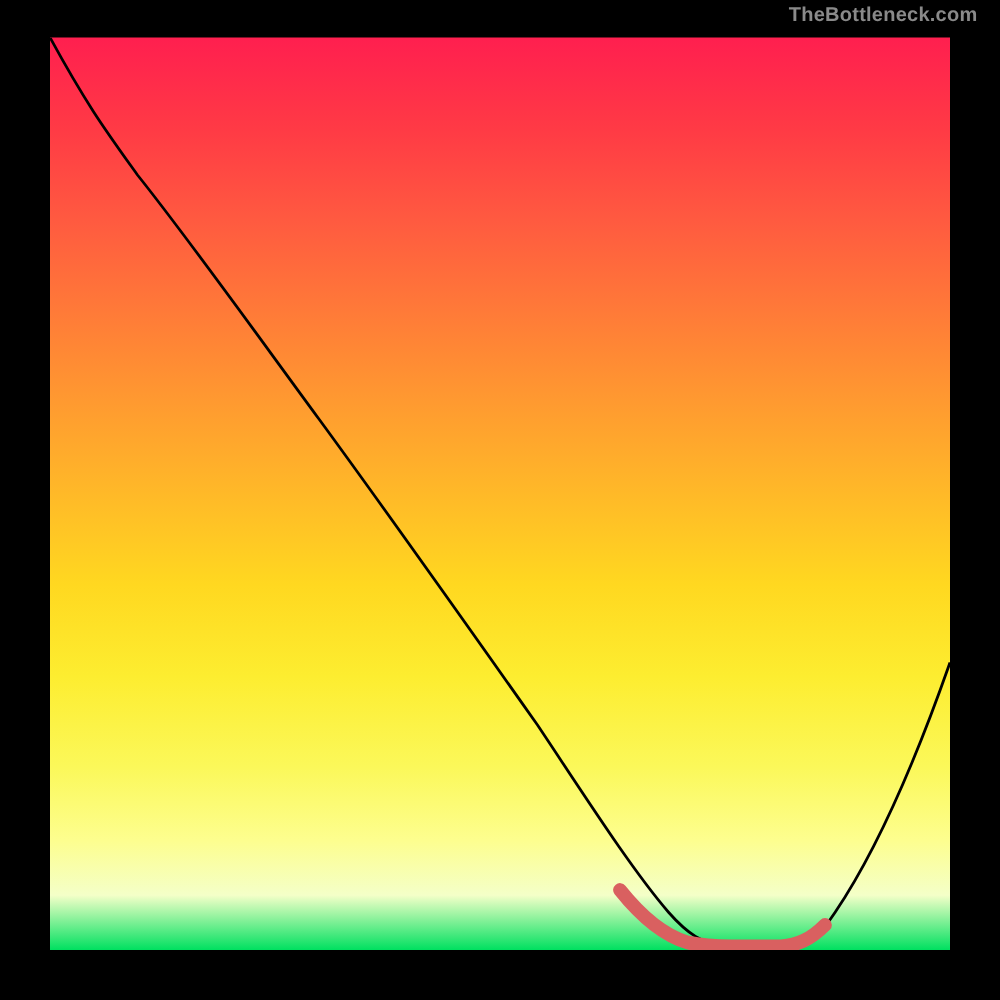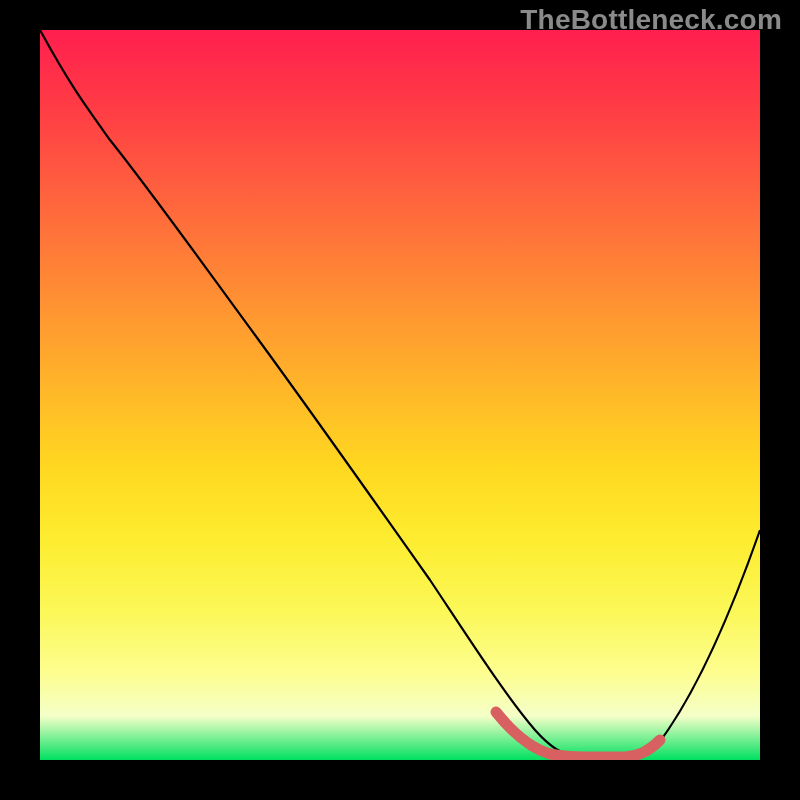"TheBottleneck.com" .watermark { font-size: 28px -> 16px }
